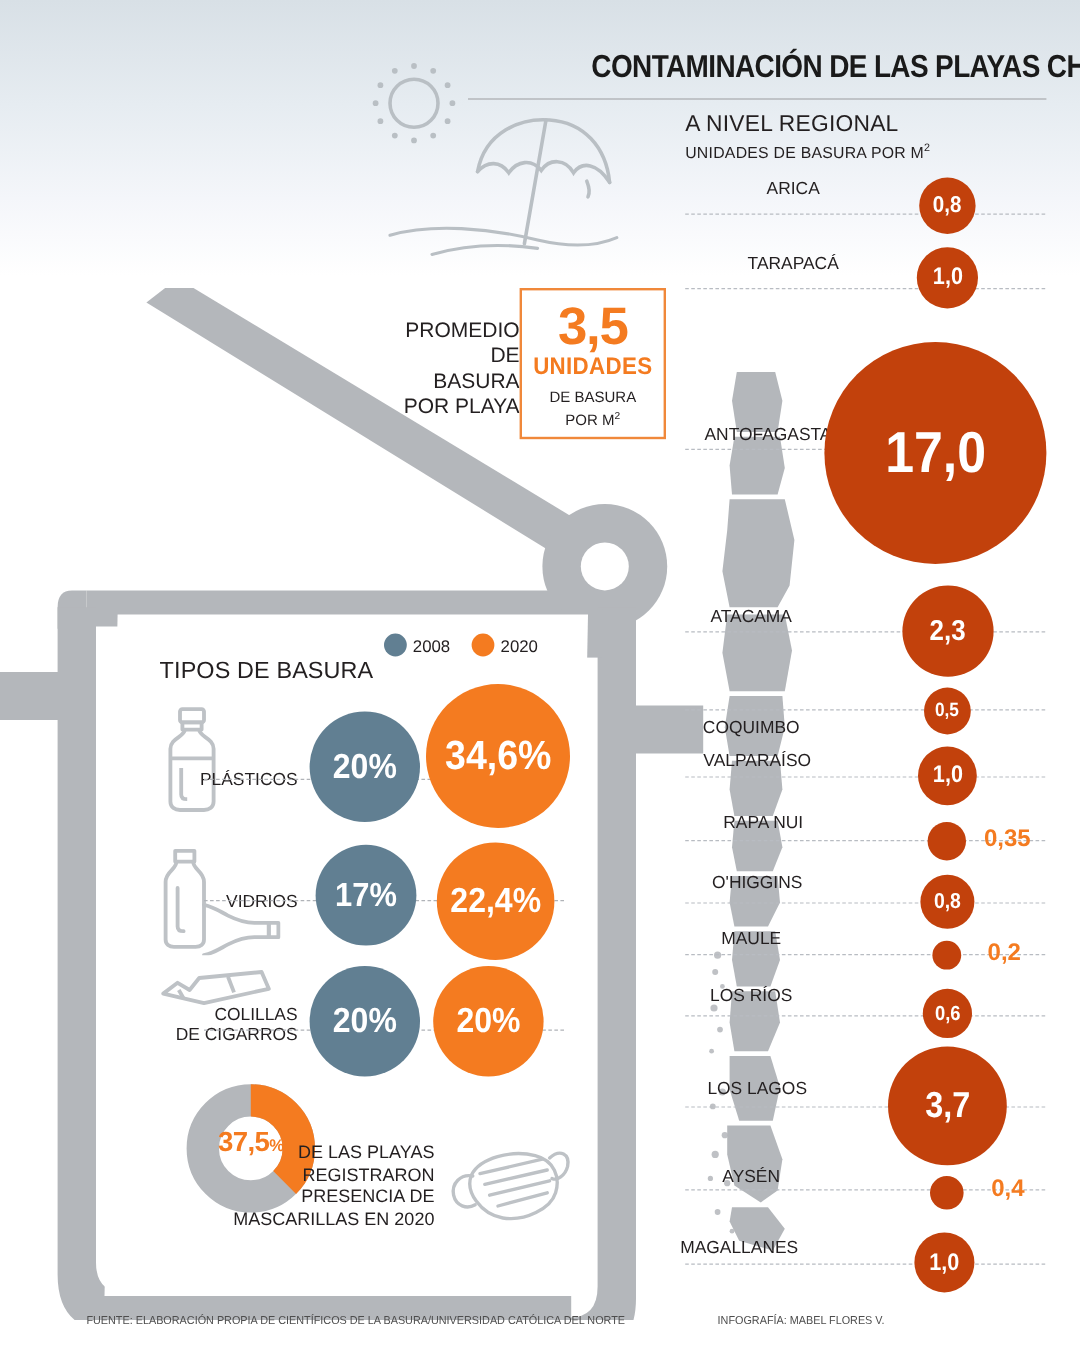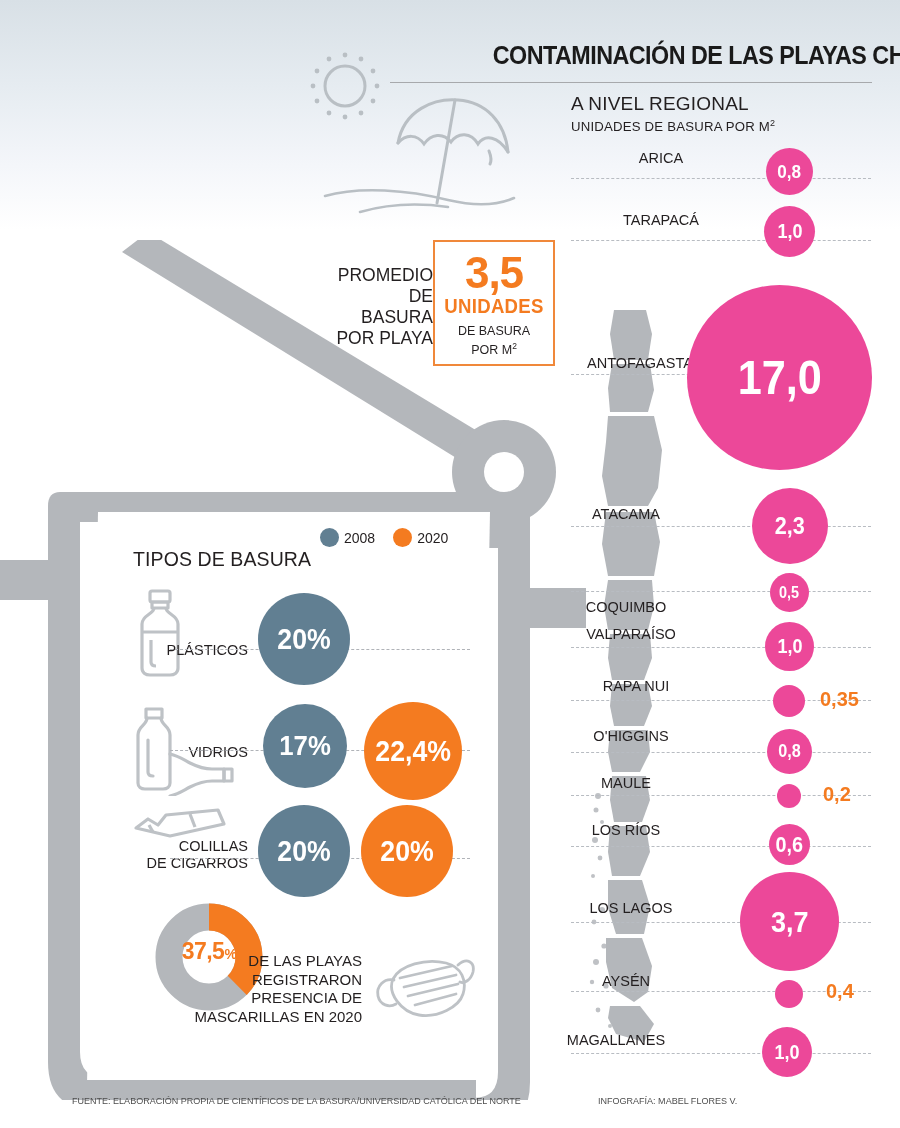"0,8" .reg-bub { background: #ec4899 -> #c2410c }
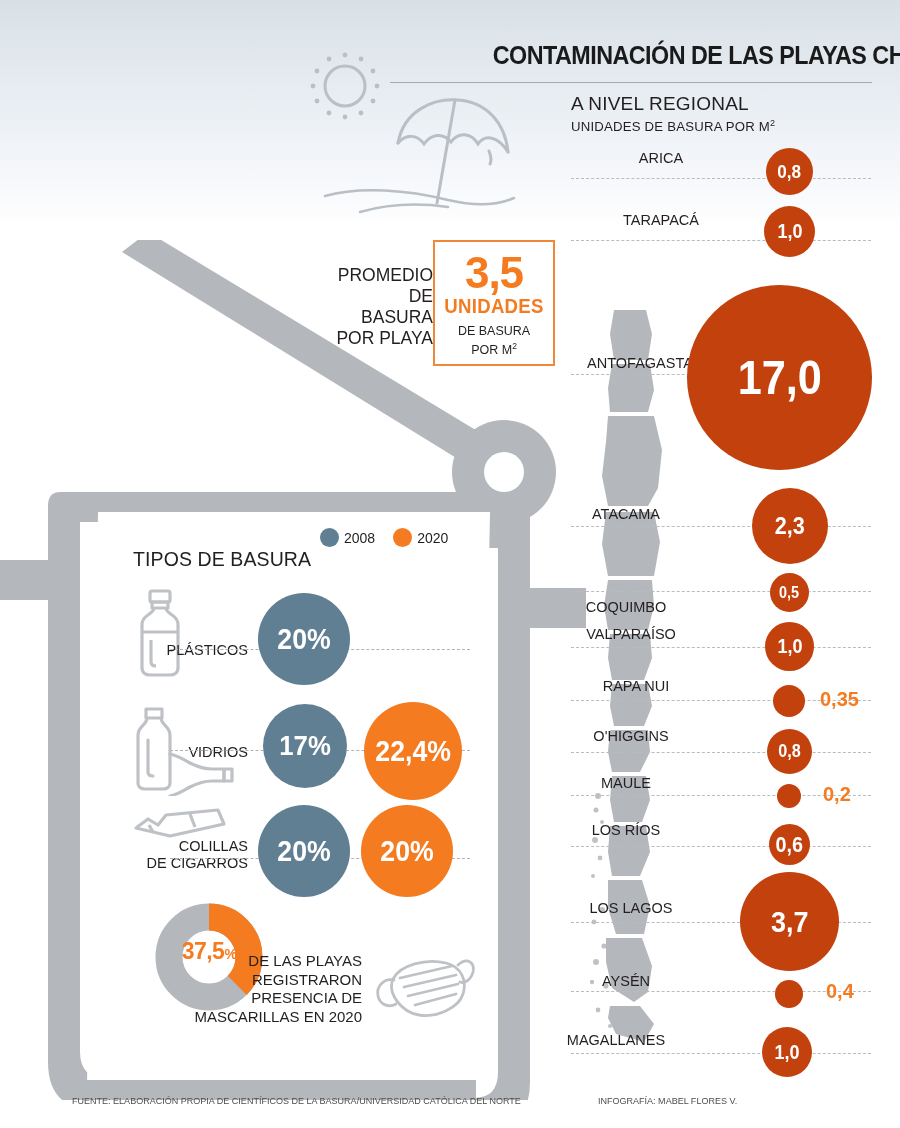"34,6%" div.bub { html: none -> <div> <span>34,6%</span> </div> }
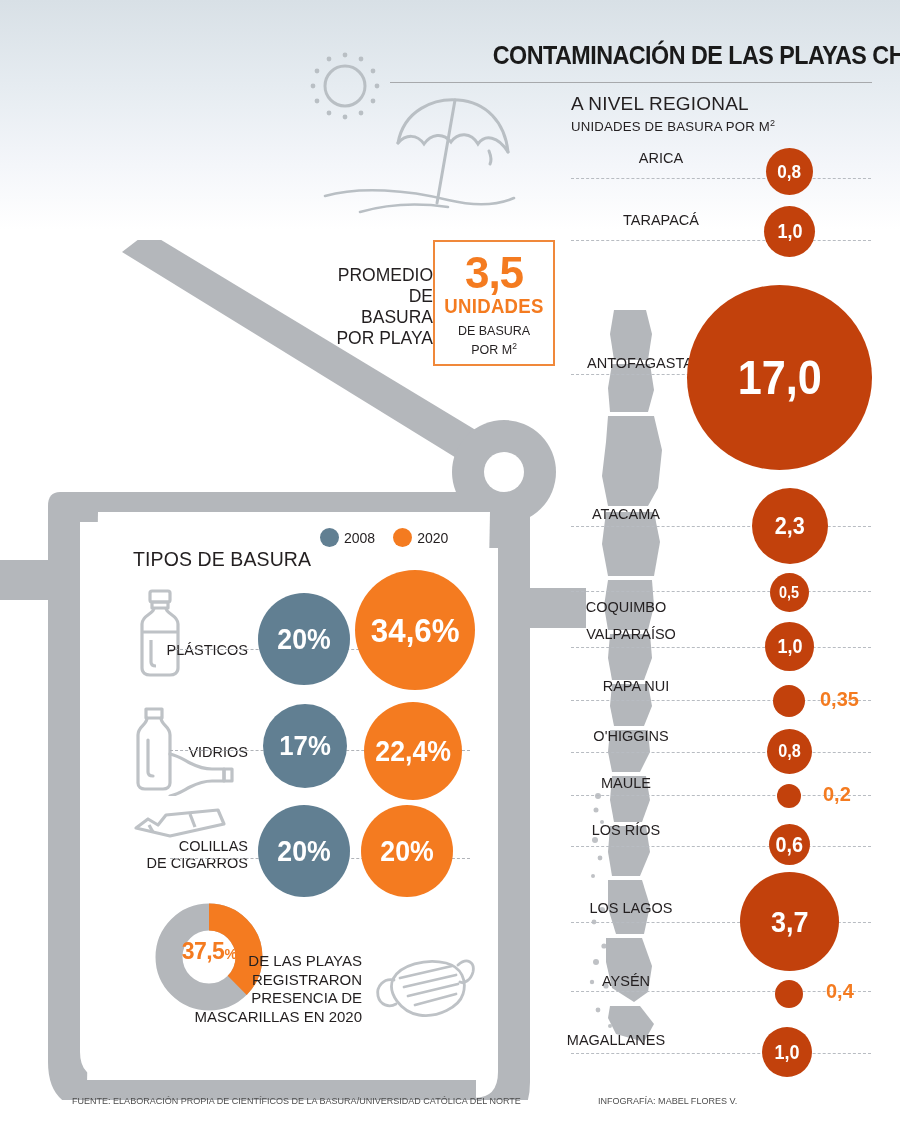"0,6" div.reg-bub { font-size: 22px -> 17px }
